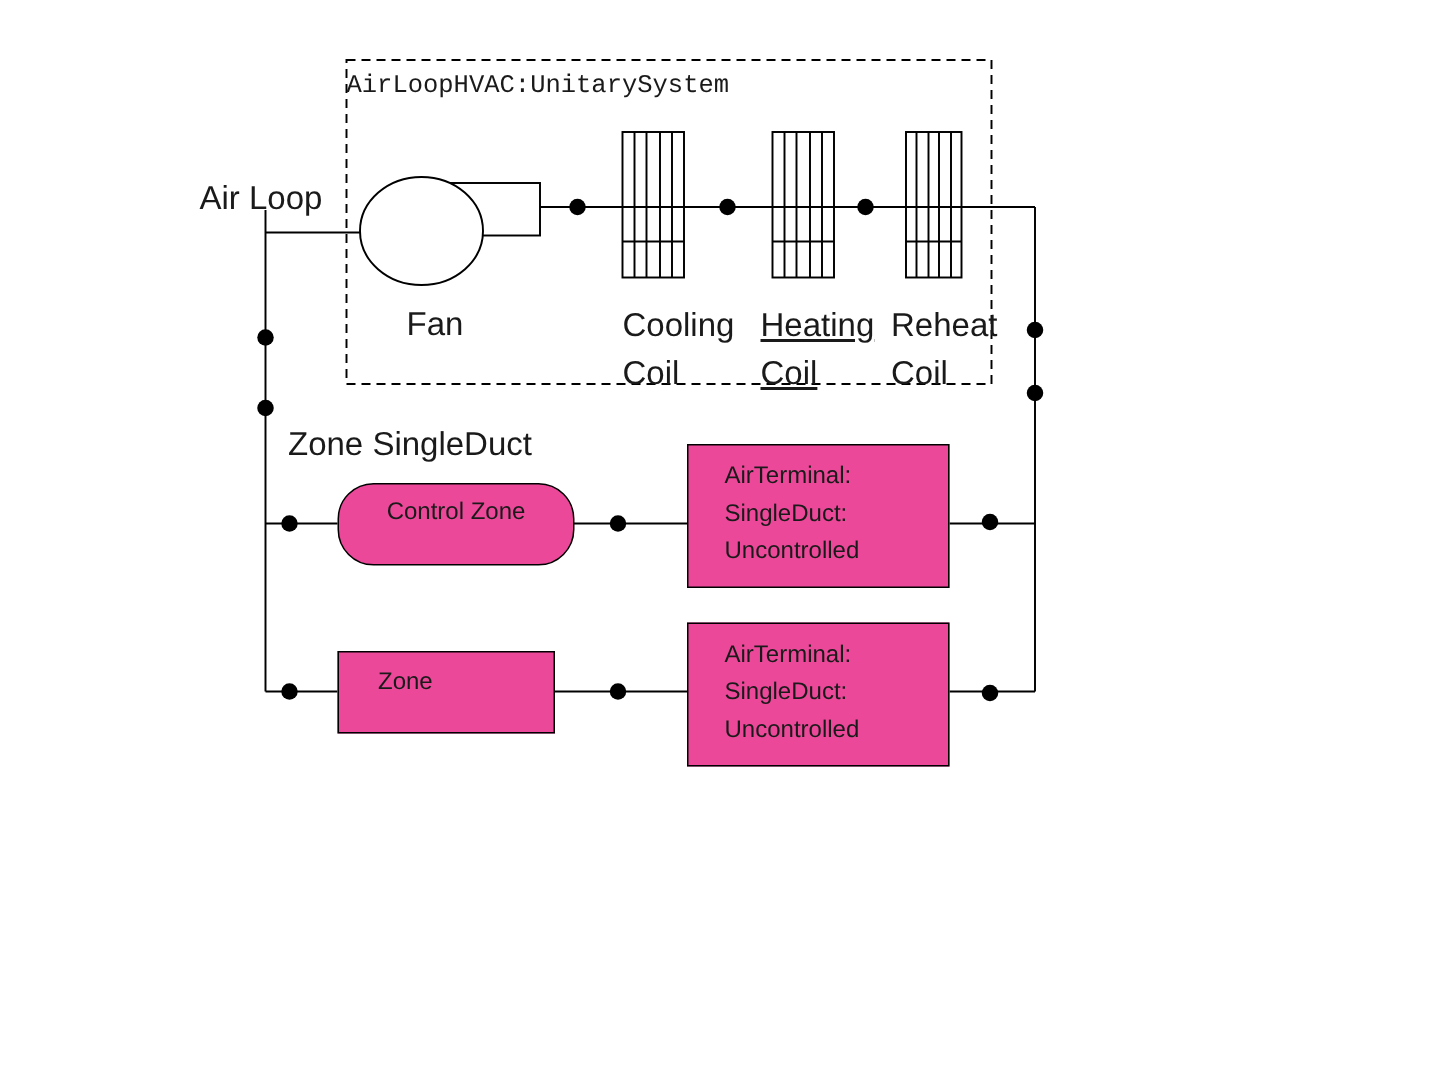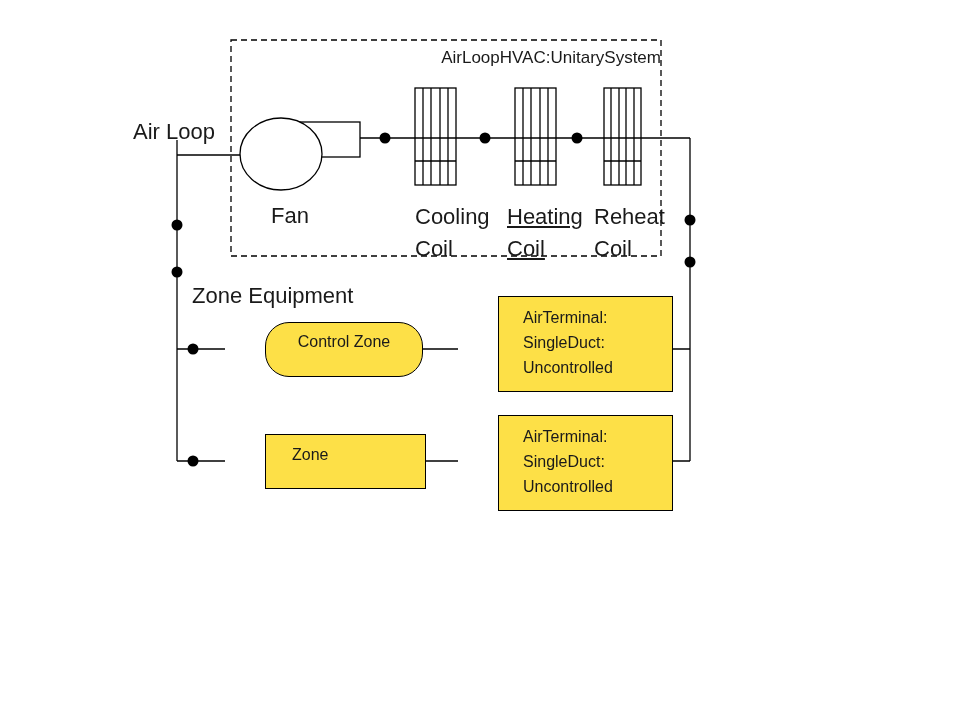"AirLoopHVAC:UnitarySystem" div.label { font-family: none -> Liberation Mono, monospace; text-align: right -> left }
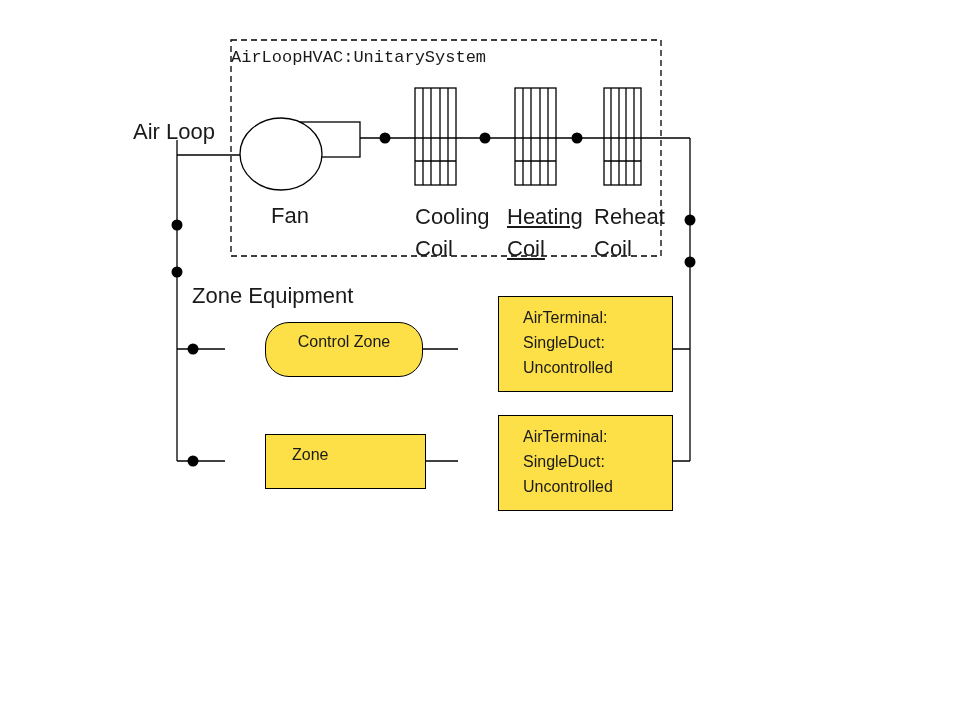"Zone Equipment" div.label { text: Equipment -> SingleDuct }
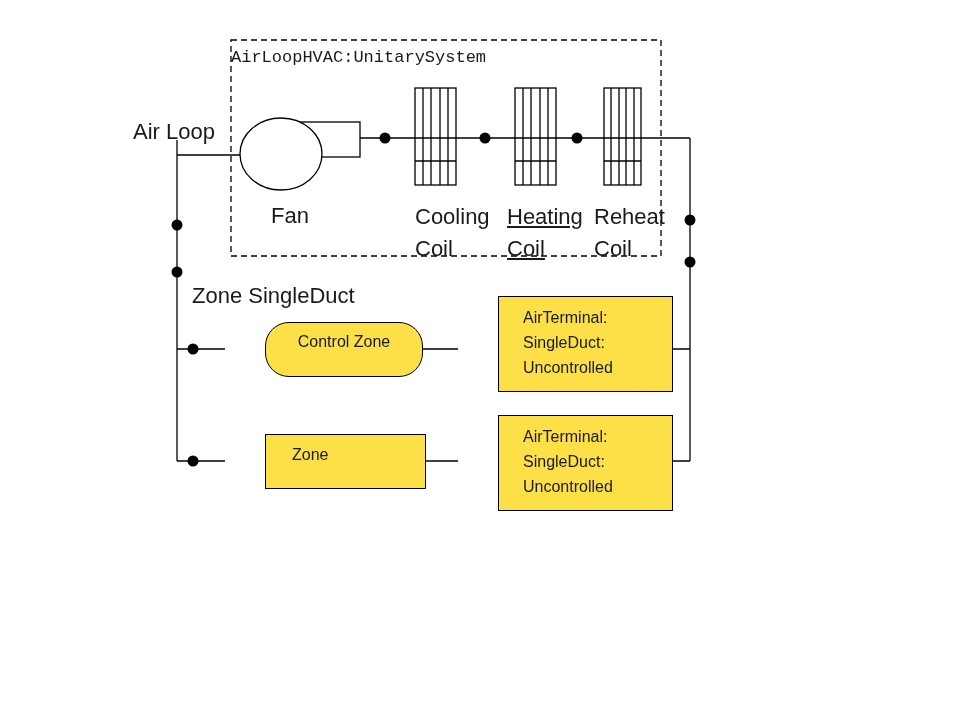"AirTerminal:" .box { background: #fde047 -> #ec4899; margin-left: 40px -> none }
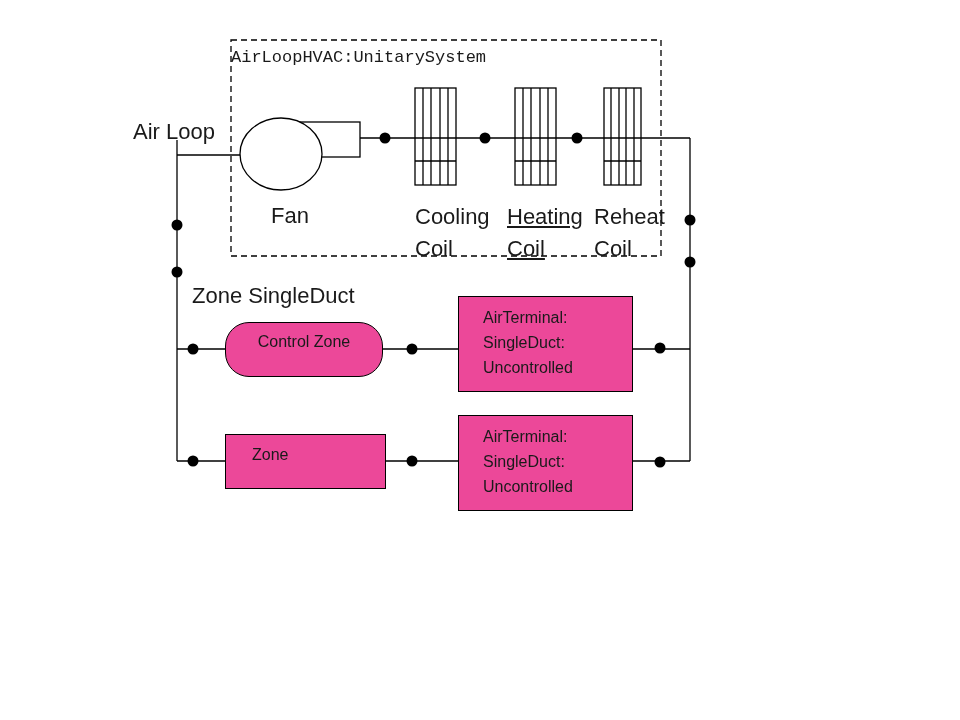"Zone" div.box { width: 161px -> 145px }
